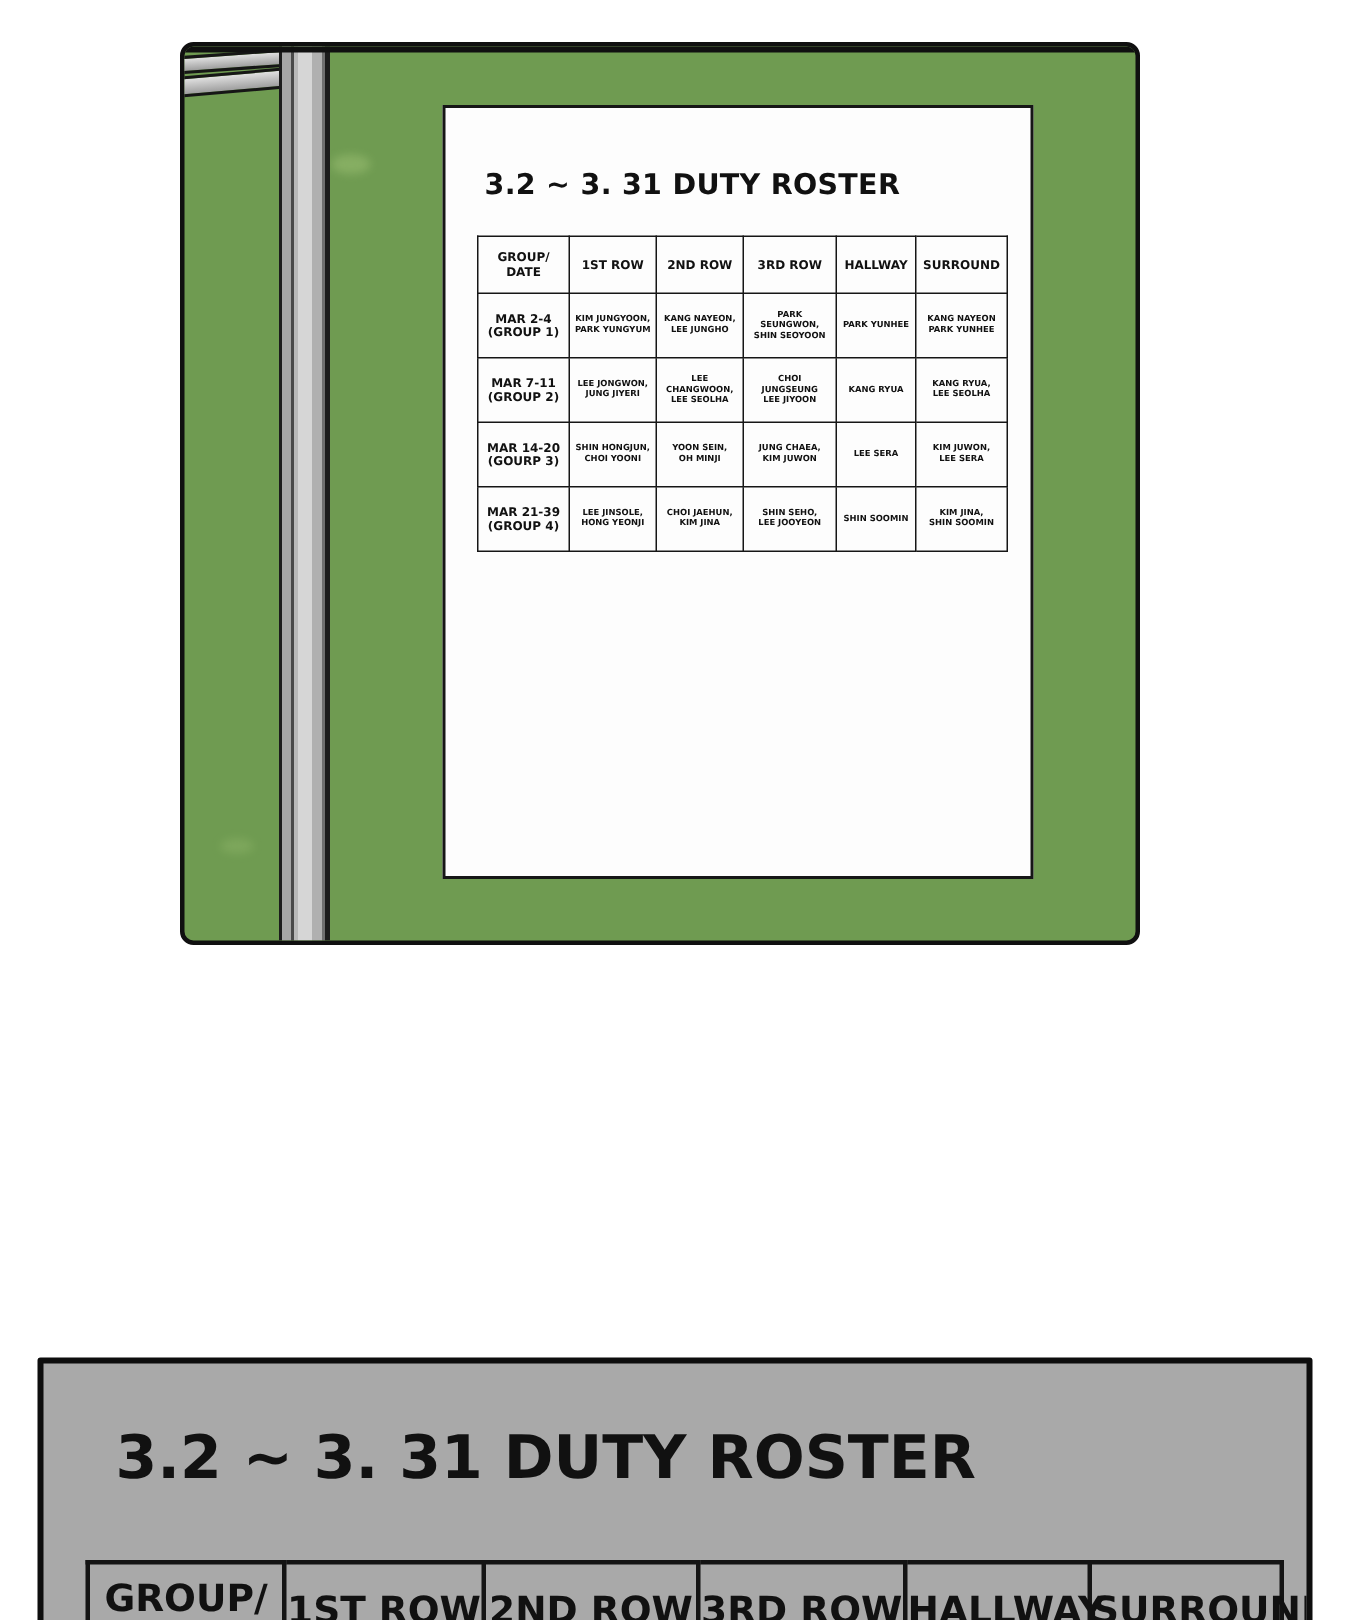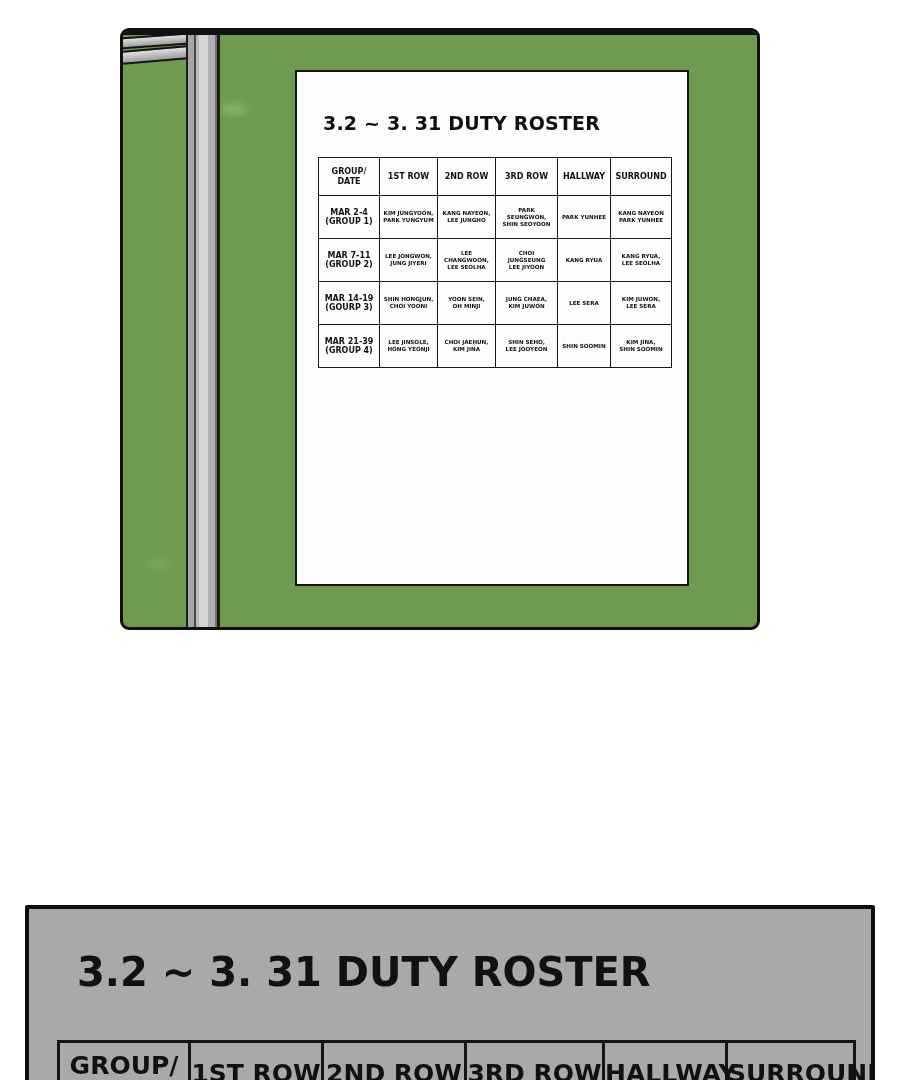"MAR 14-19" th.rowlbl { text: 14-19 -> 14-20 }
